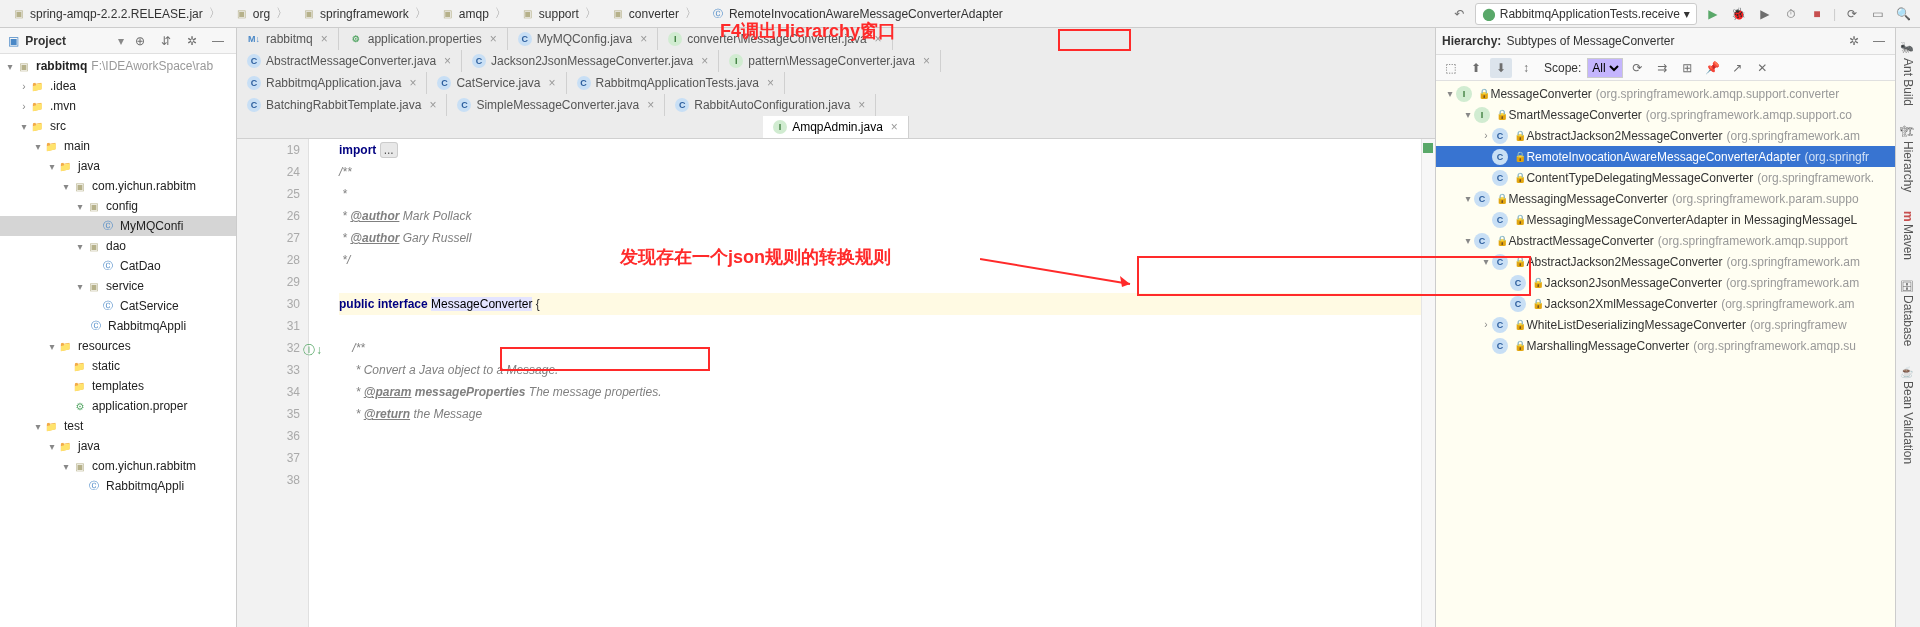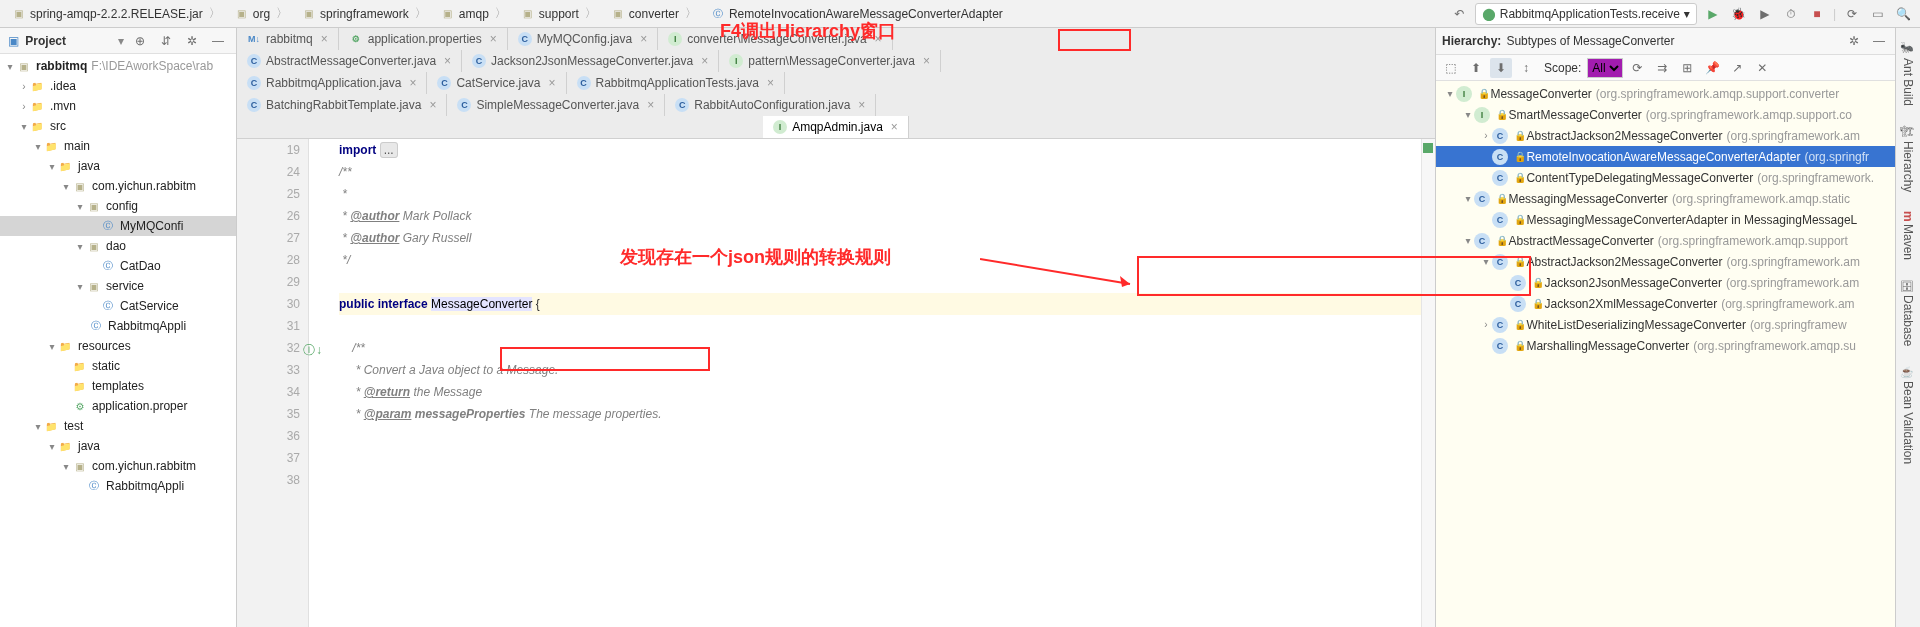"All" .hier-toolbar select { background: #a21caf -> #c4b5fd }
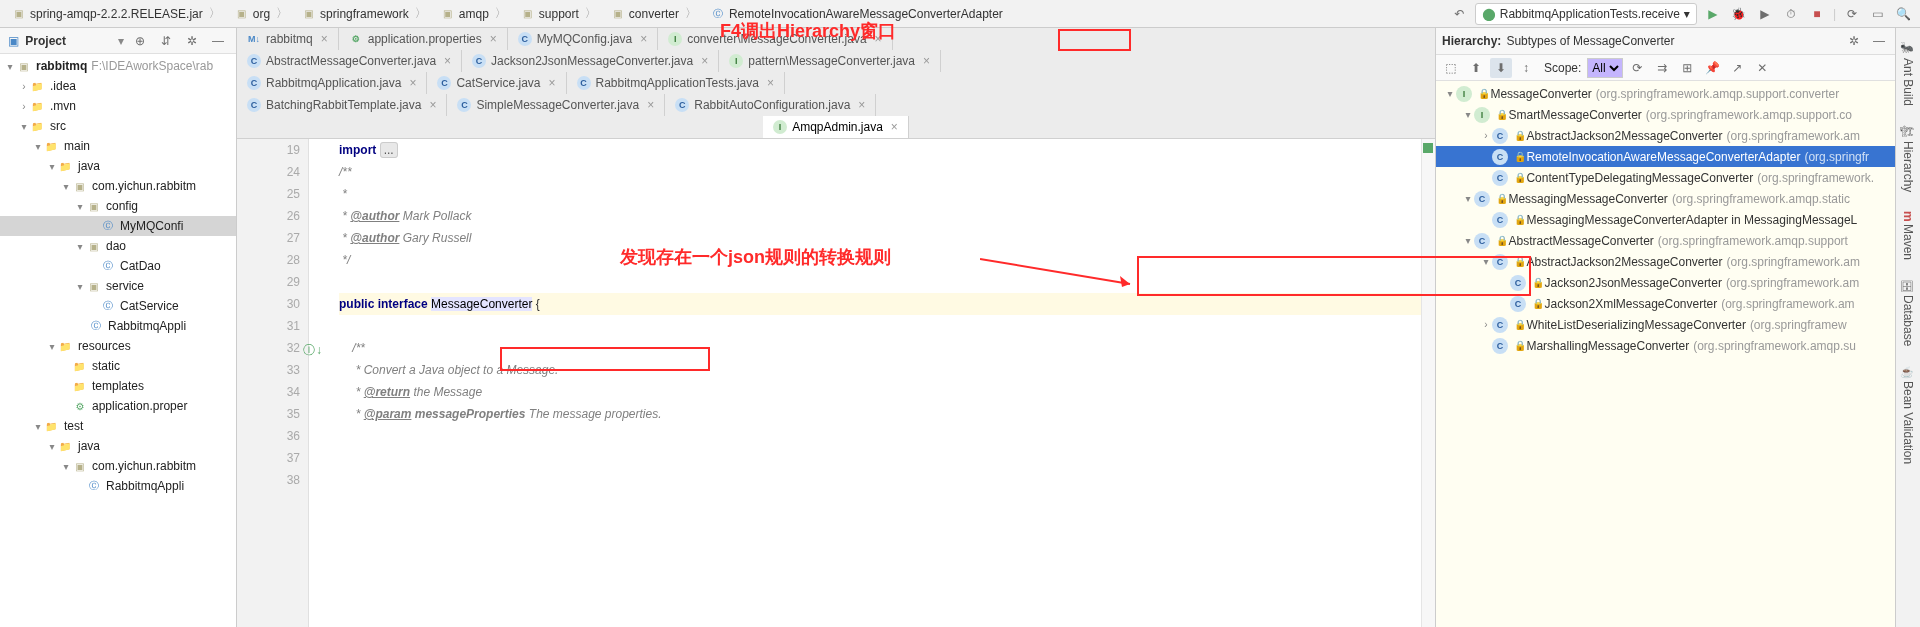"(org.springframework.amqp.static" span.pkg { text: org.springframework.amqp.static -> org.springframework.param.suppo }
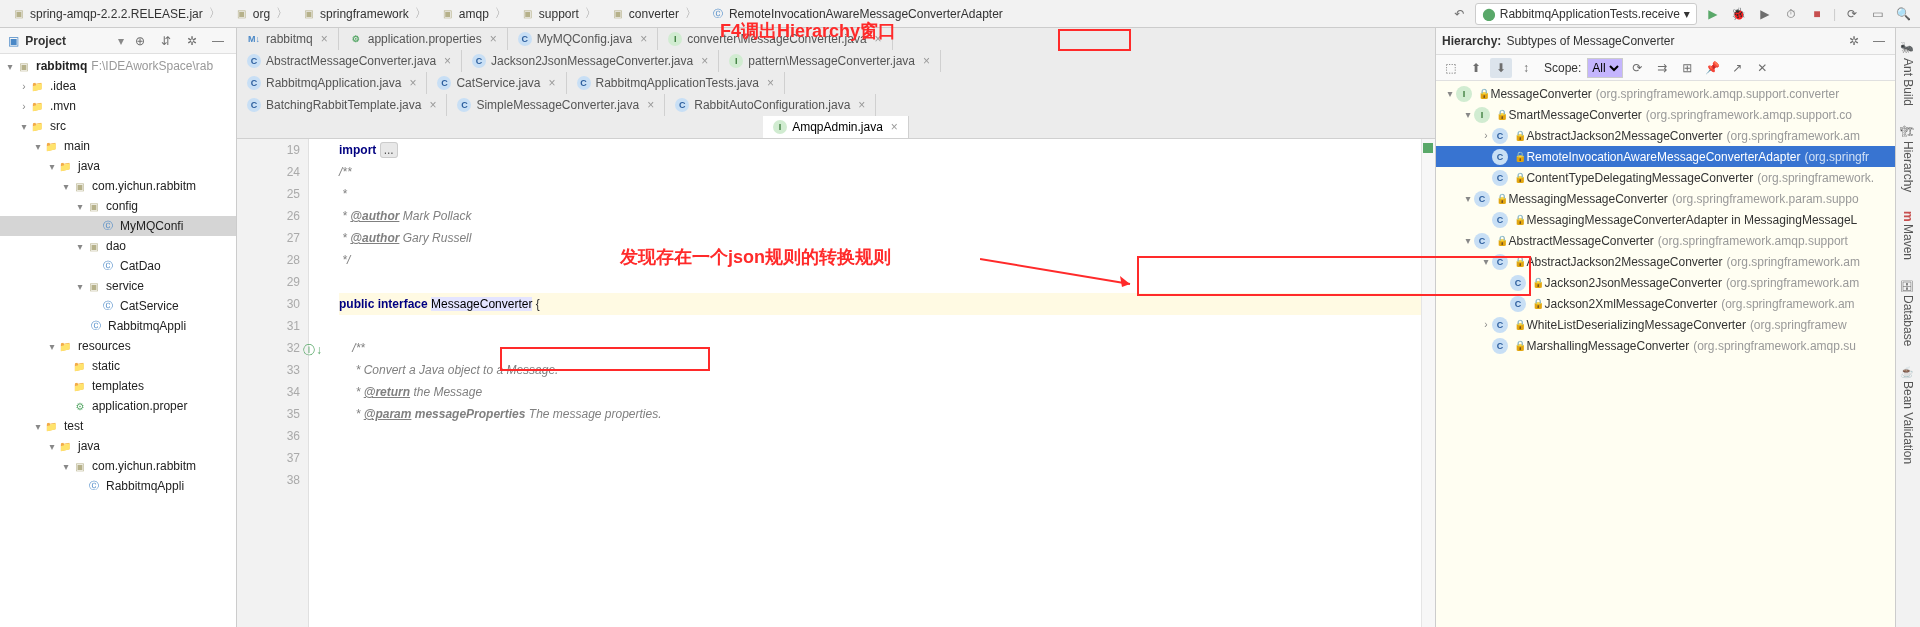"* @return the Message" div.code-line { order: before "* @param messageProperties The message" -> after "* @param messageProperties The message" }
